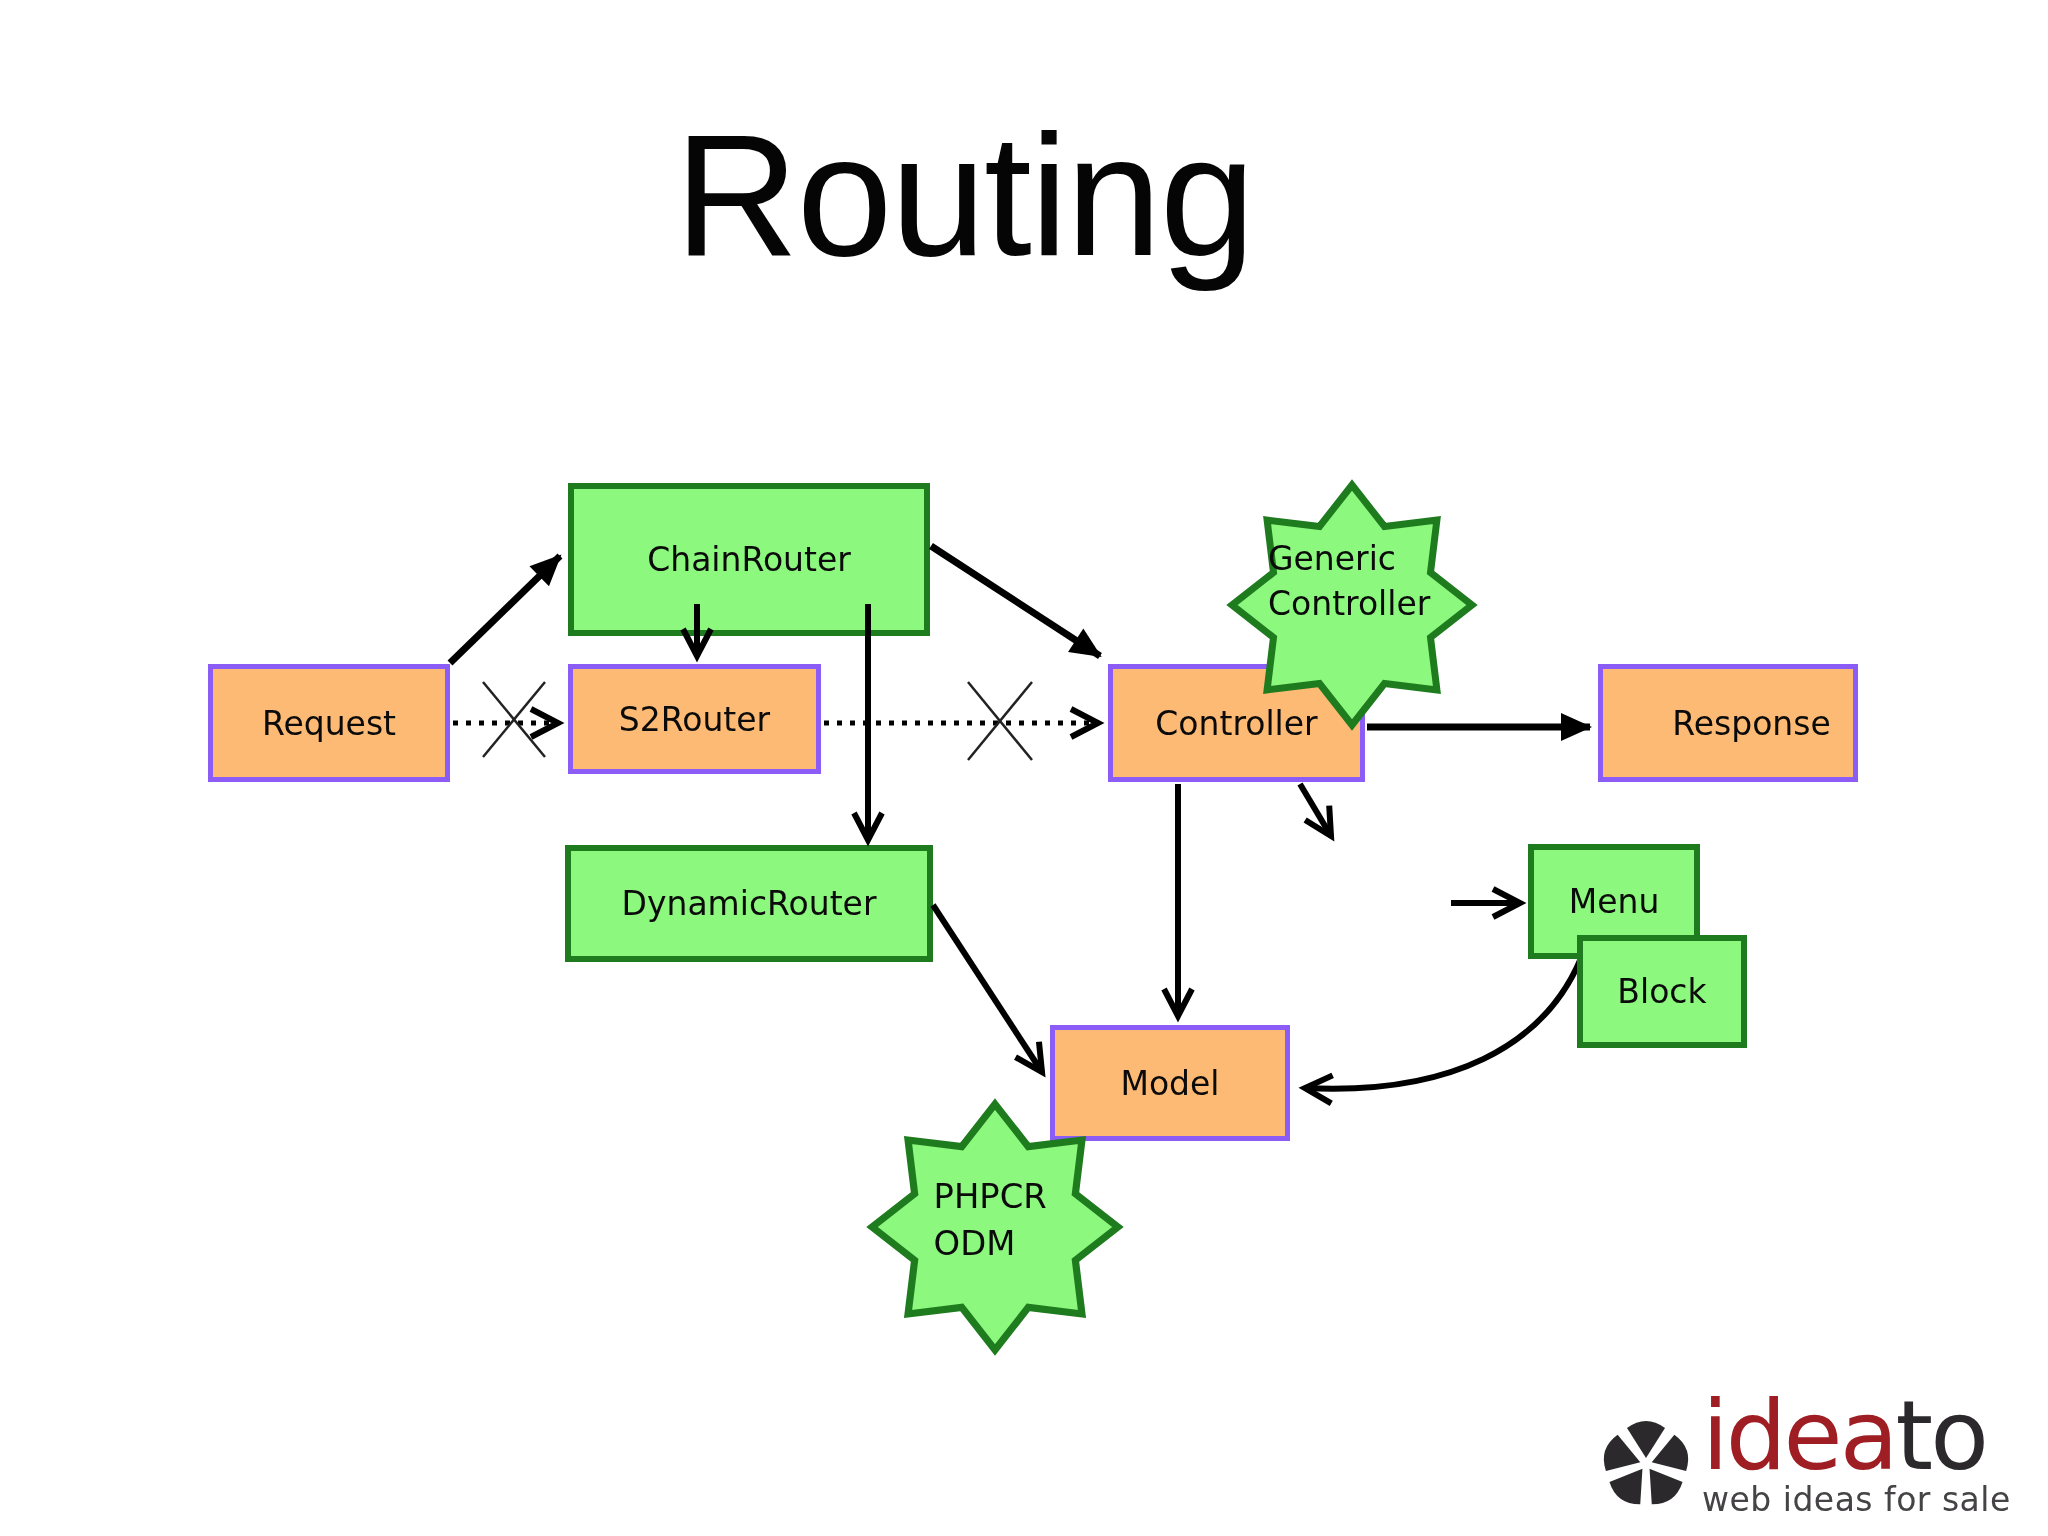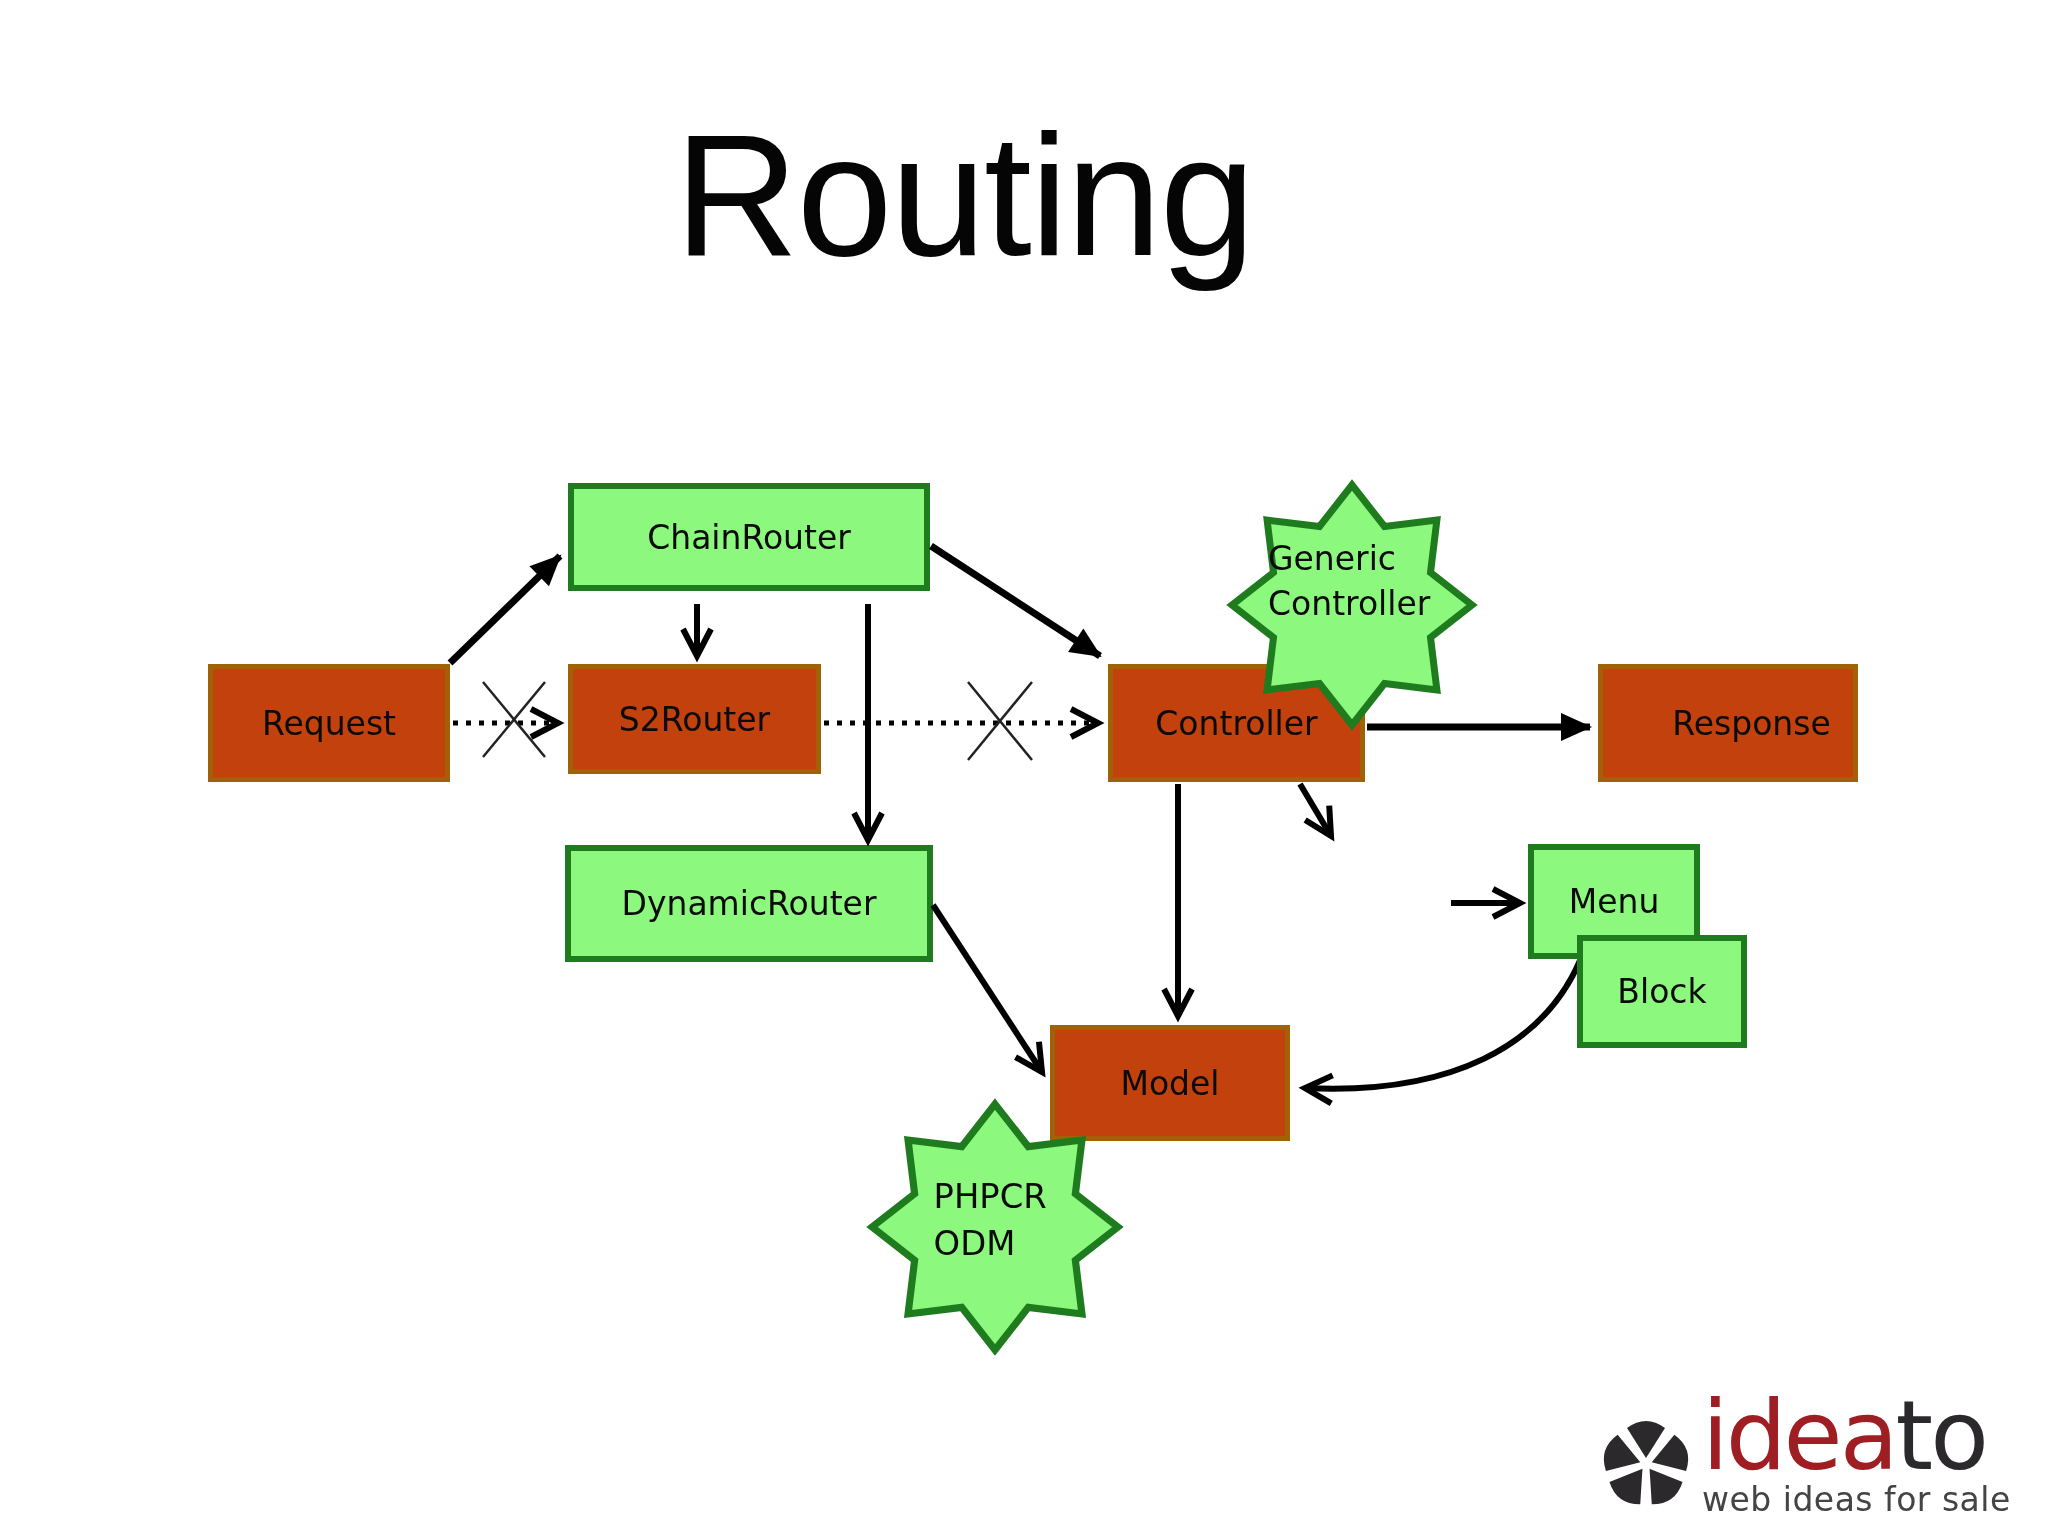"ChainRouter" div.node { height: 108px -> 153px }
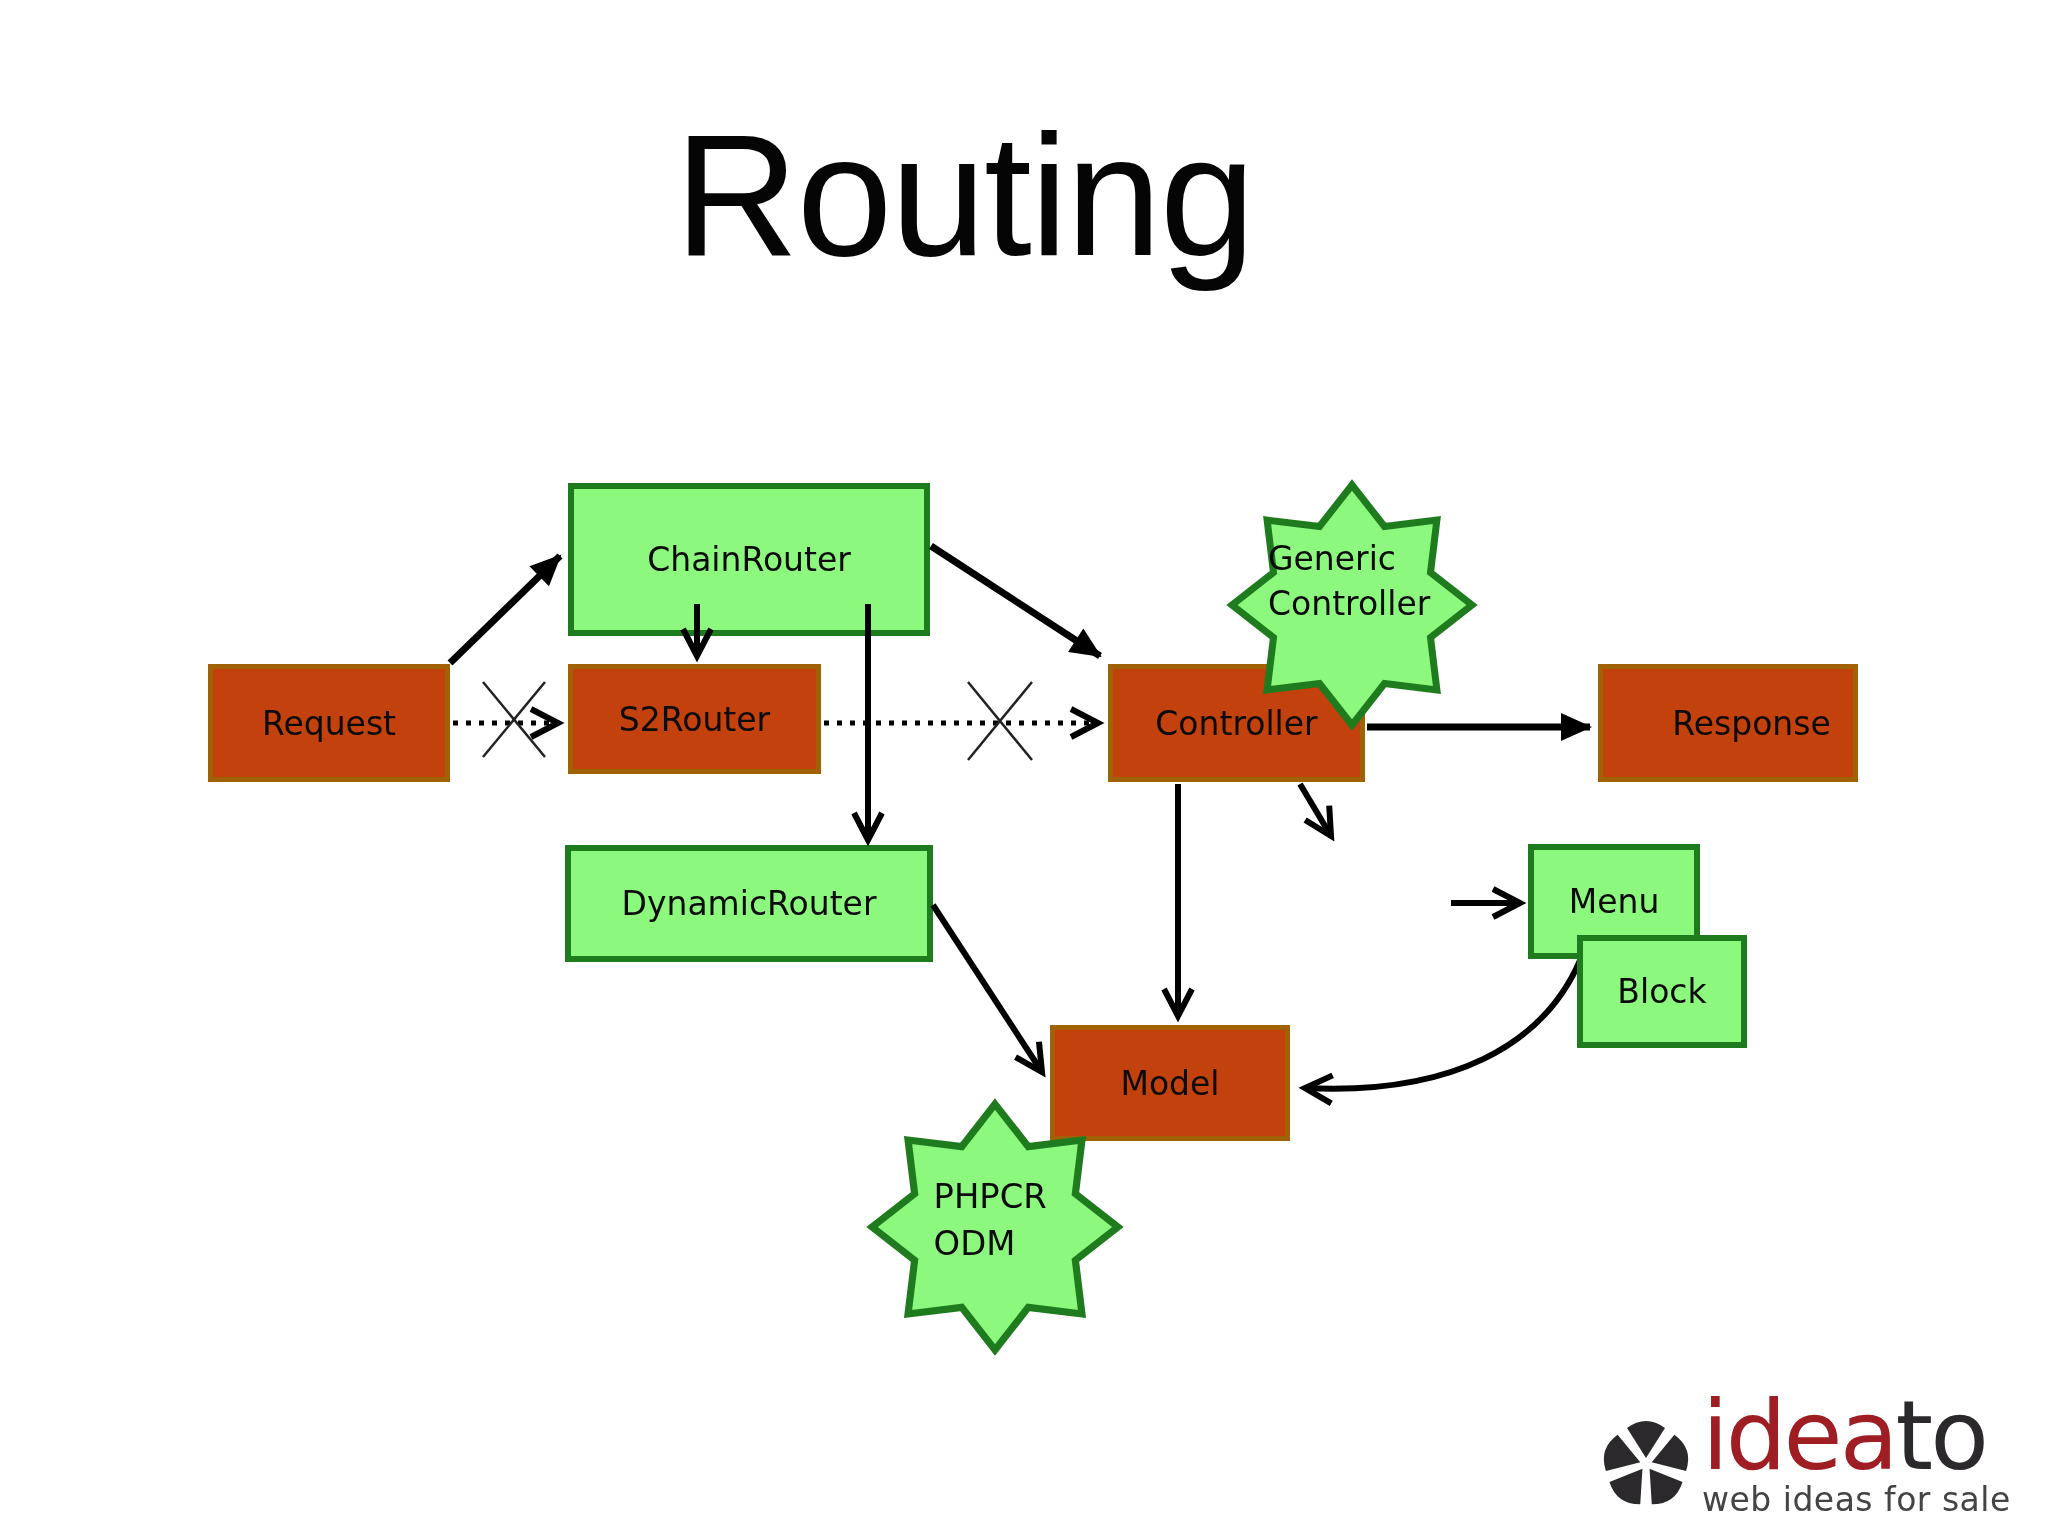"Request" .node { background: #c2410c -> #fdba74; border: 5px solid #a16207 -> 5px solid #8b5cf6 }
